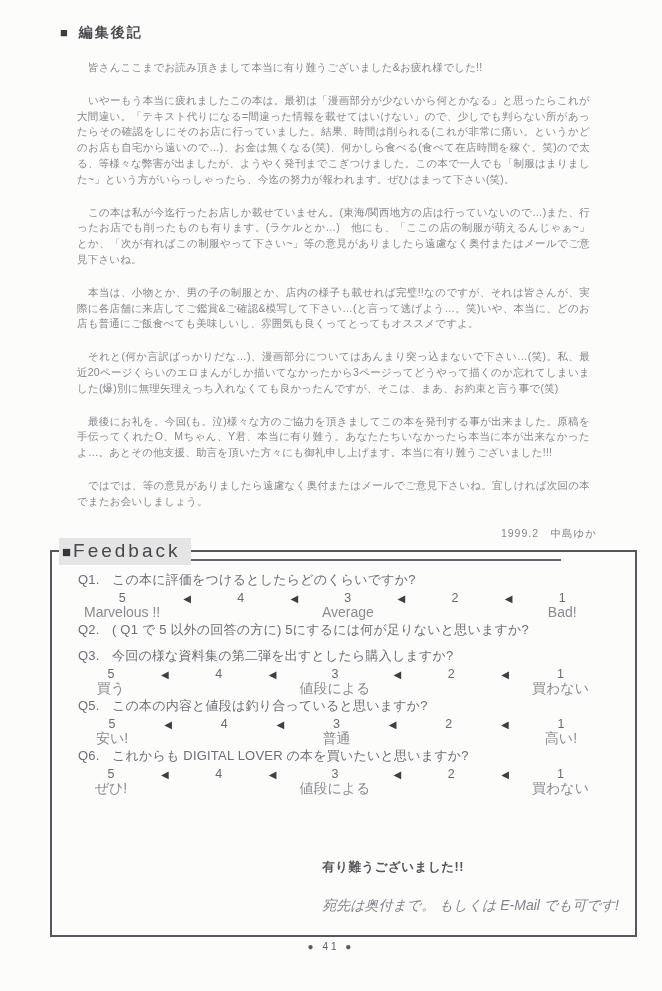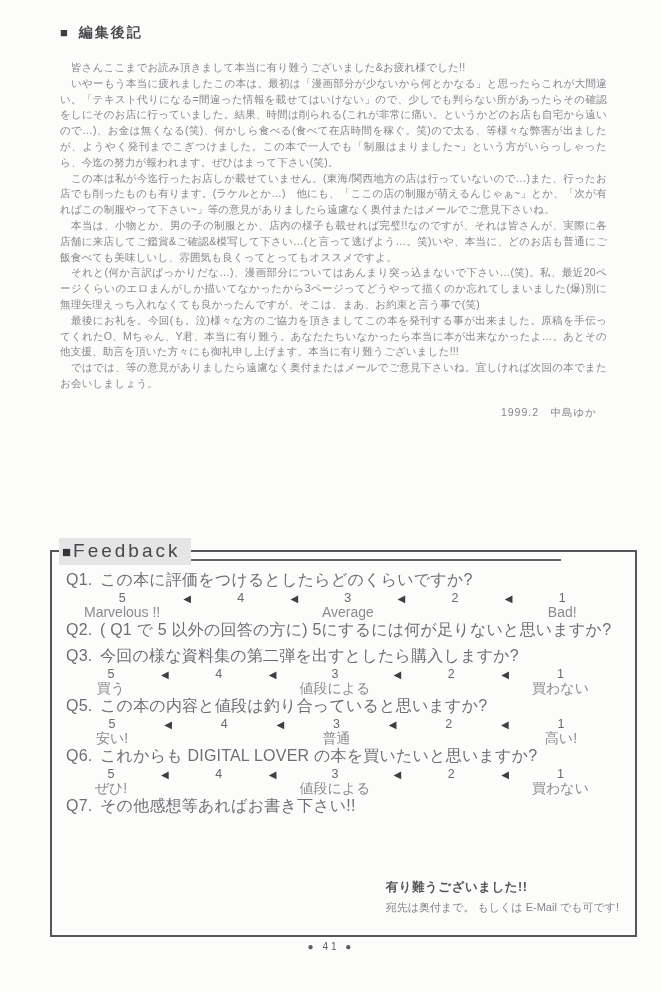"皆さんここまでお読み頂きまして本当に有り難うございました&お疲れ様でした!!" .body-text p { margin: 0 -> 17px }
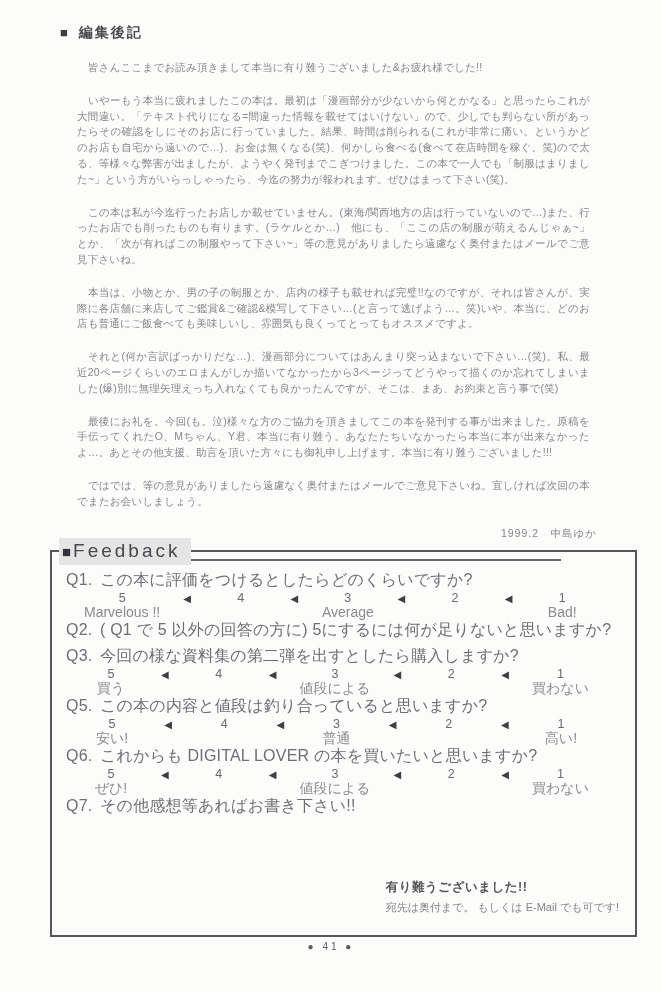"Q1." .q-line { font-size: 16px -> 13px; margin-left: none -> 12px }
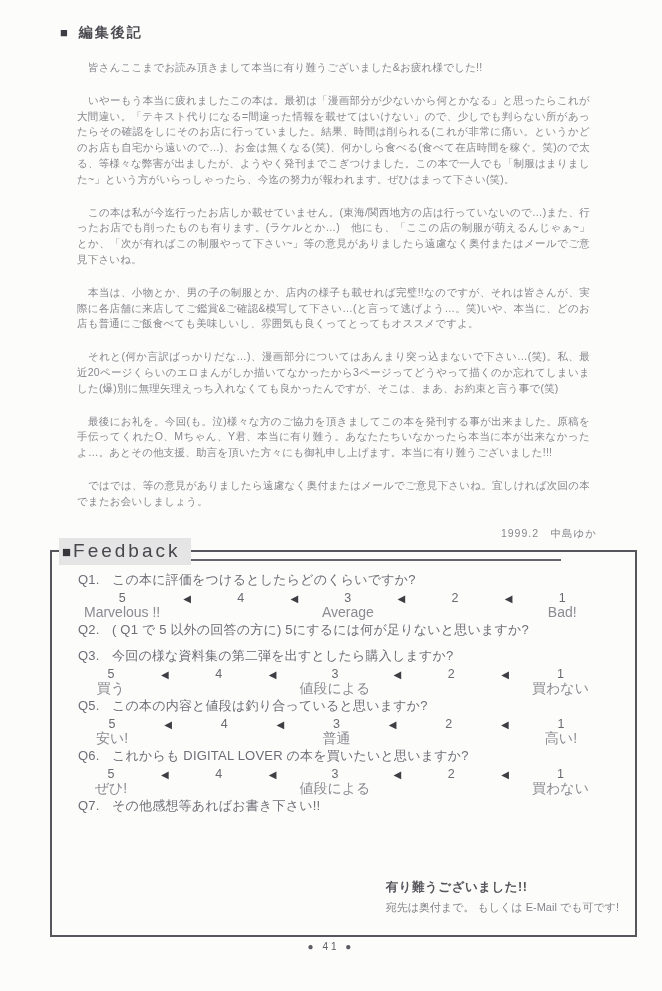"Q7." div.q-line { html: <div> <span>Q7.</span> <span>その他感想等あればお書き下さい!!</span> </div> -> none }
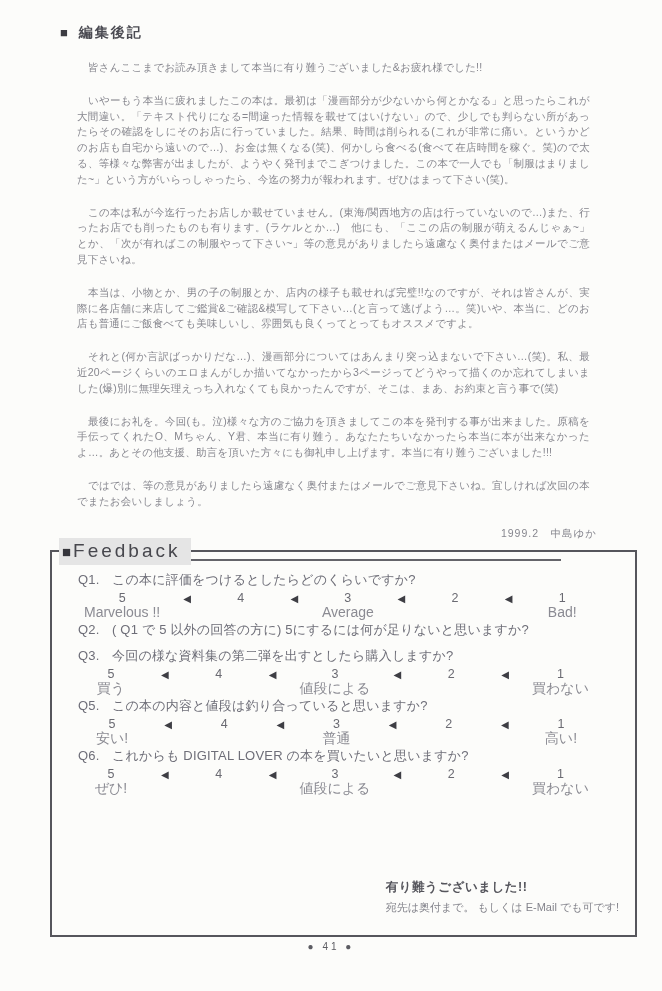"宛先は奥付まで。 もしくは E-Mail でも可です!" .fb-thanks .small { font-size: 11px -> 14px; font-style: none -> italic; margin-top: 4px -> 21px }
